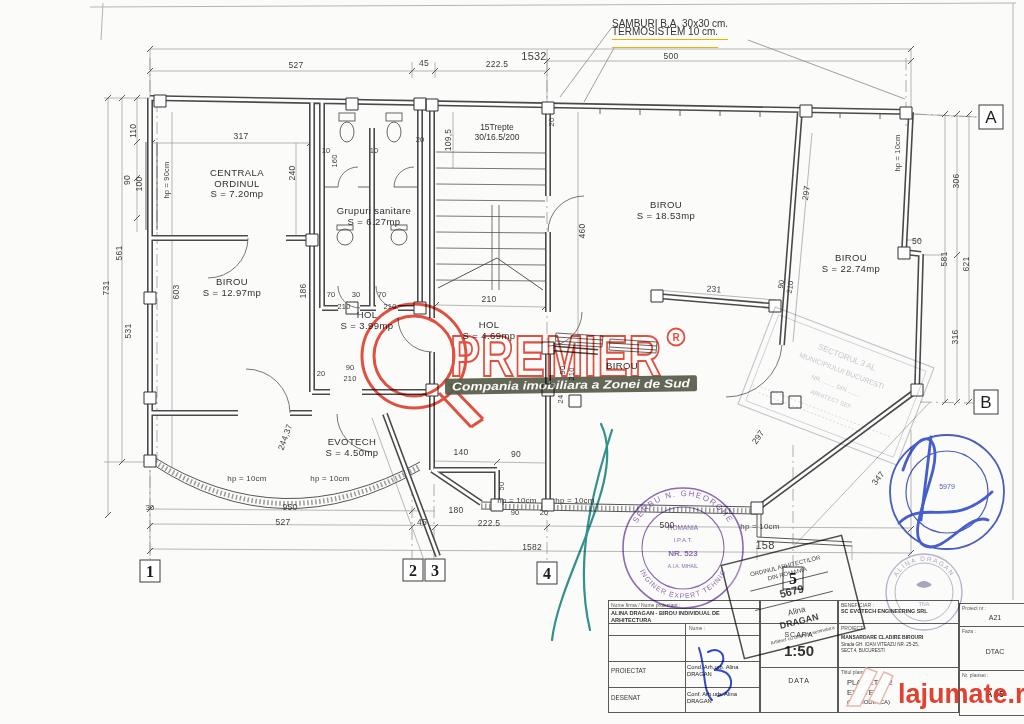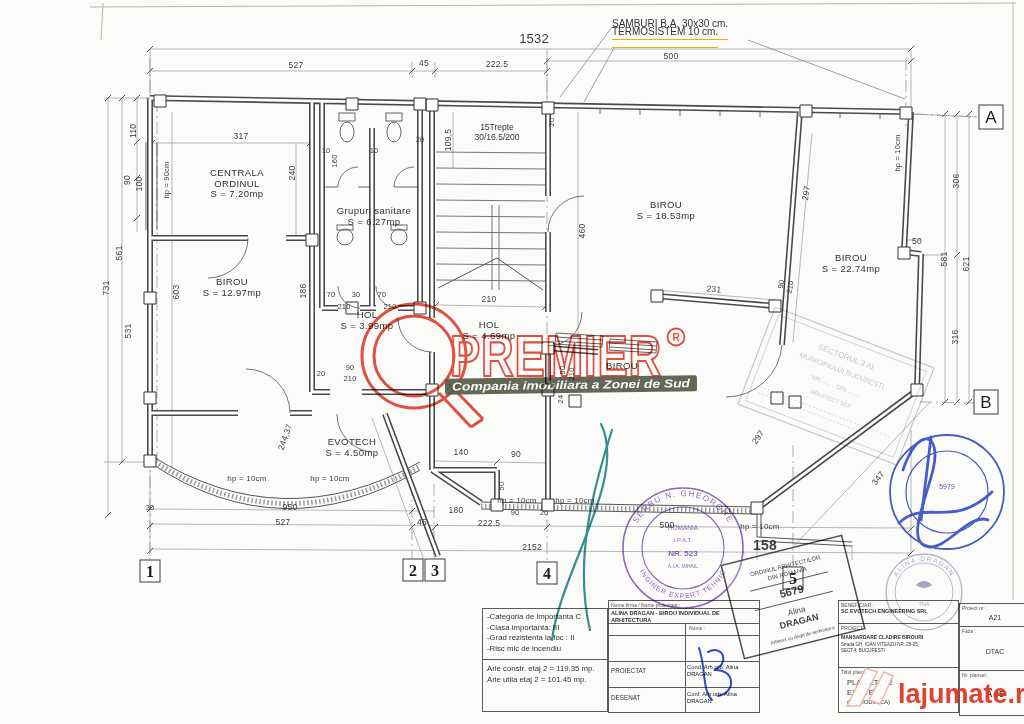"1532" div.dim { font-size: 13px -> 11px; top: 38px -> 56px }
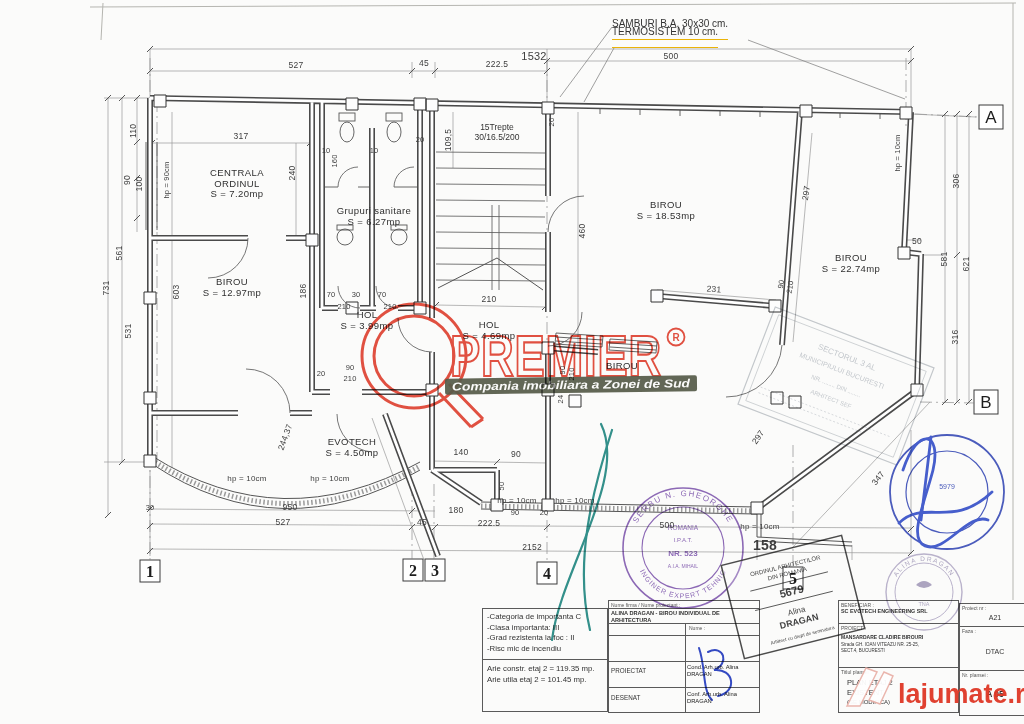"2152" div.dim { text: 2152 -> 1582 }
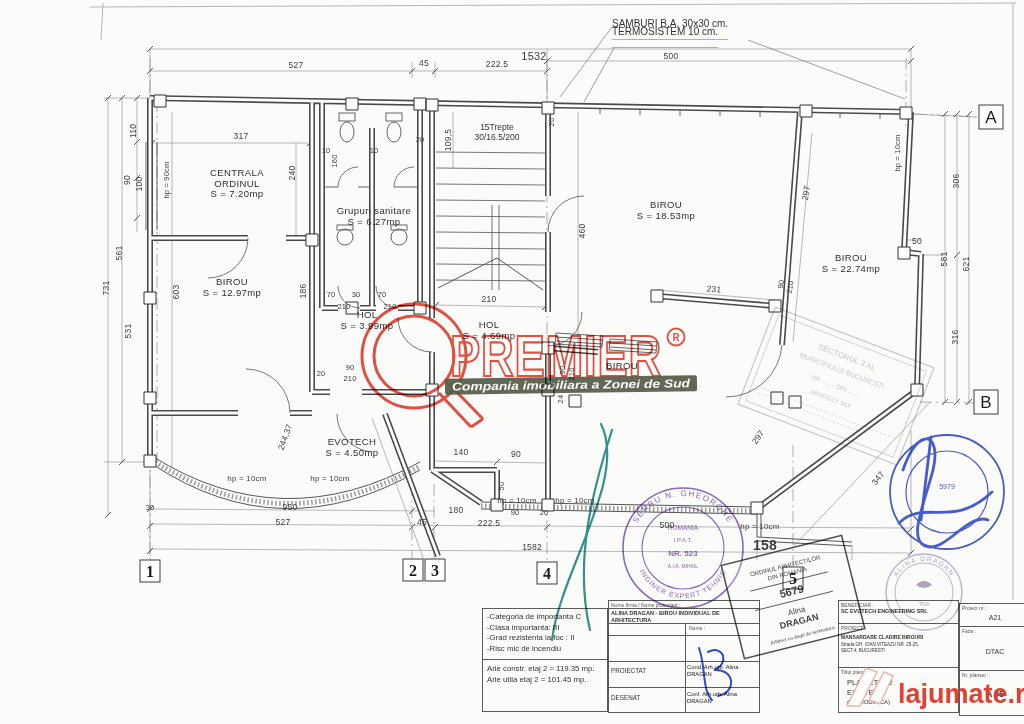"158" div.dim { font-size: 14px -> 11px; font-weight: bold -> none }
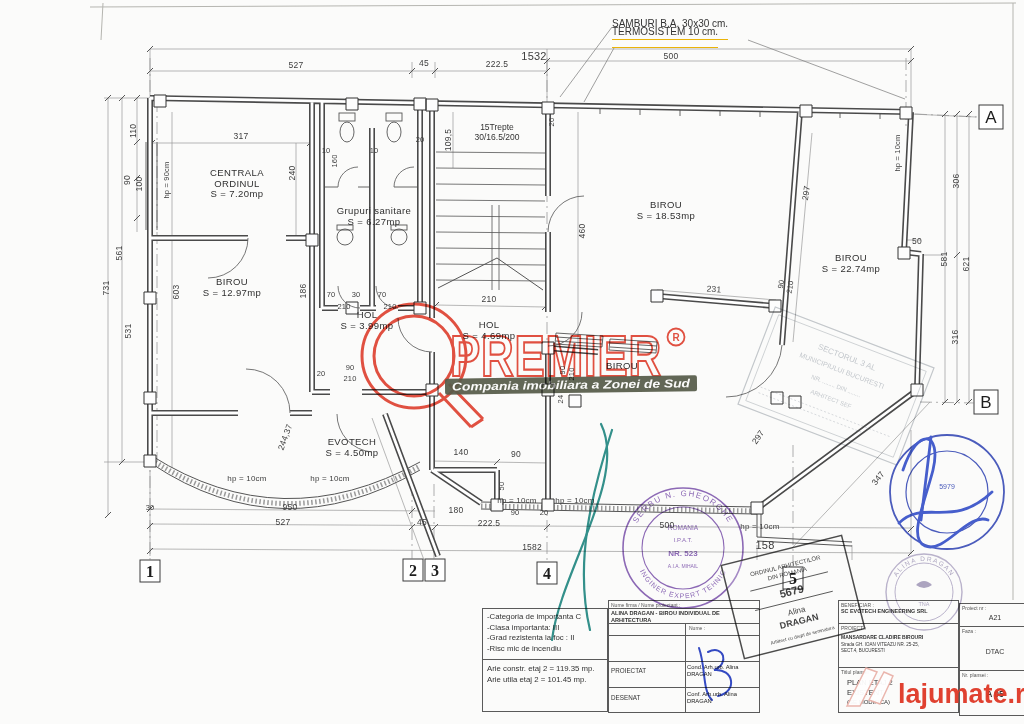"-Categoria de importanta C" div.tb { html: <div> <div>-Categoria de importanta C</div> <div>-Clasa importanta: III</div> <div>-Grad rezistenta la foc : II</div> <div>-Risc mic de incendiu</div> <div></div> <div>Arie constr. etaj 2 = 119.35 mp.</div> <div>Arie utila etaj 2 = 101.45 mp.</div> </div> -> none }
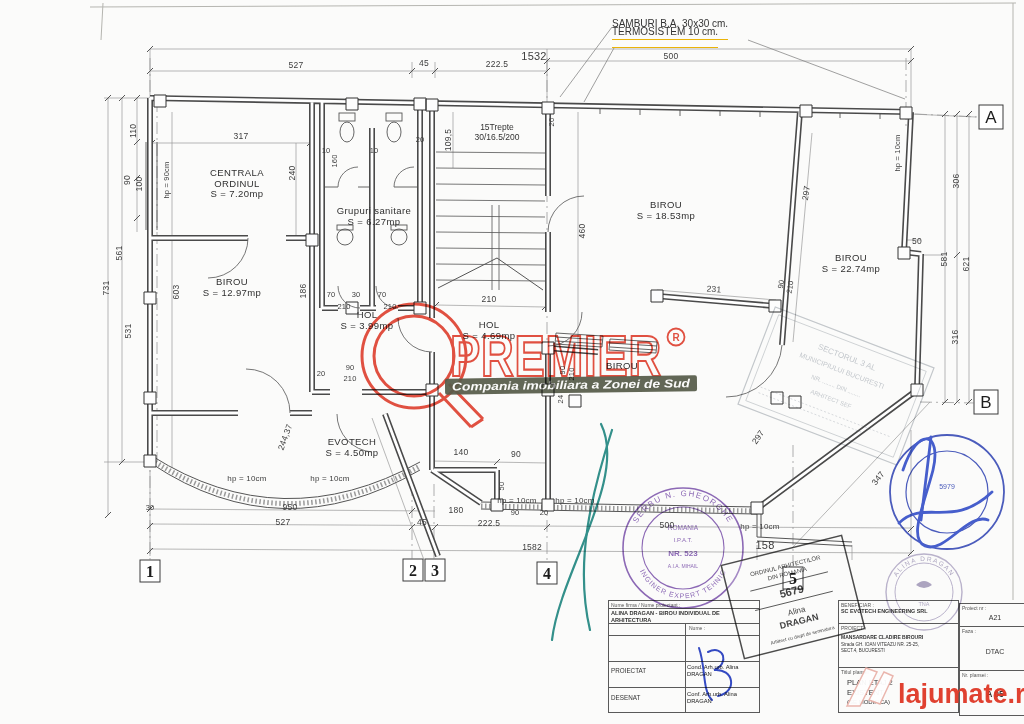"1:50" div.tb { html: none -> <div> <div></div> <div>SCARA</div> <div>1:50</div> <div></div> <div>DATA</div> </div> }
